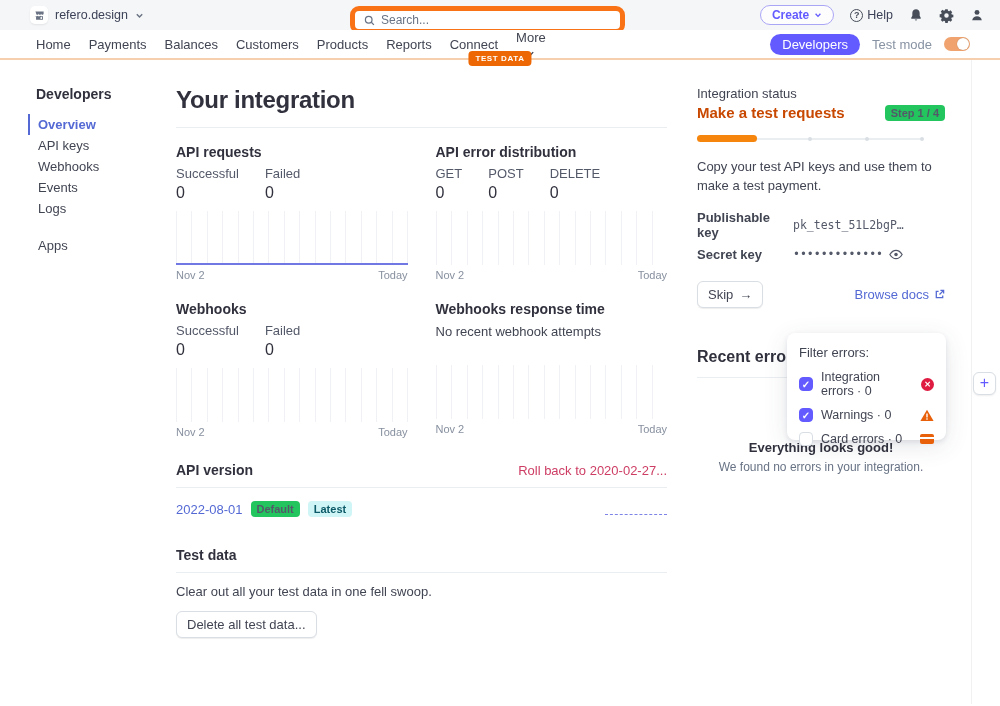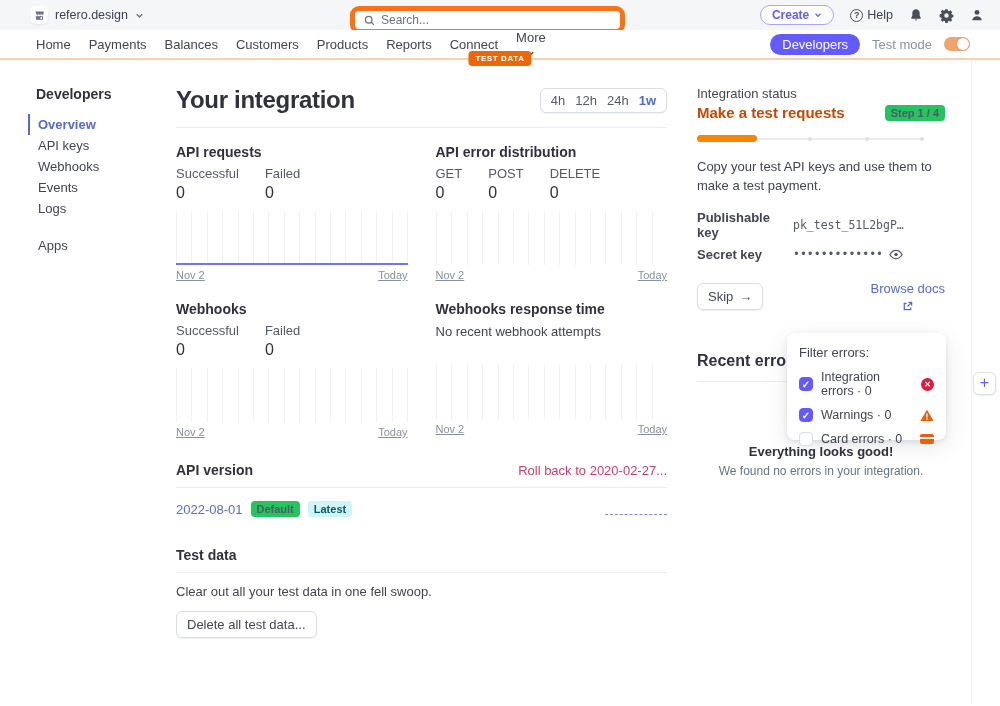"4h" div.range { html: <div> <span>4h</span> <span>12h</span> <span>24h</span> <span>1w</span> </div> -> none }
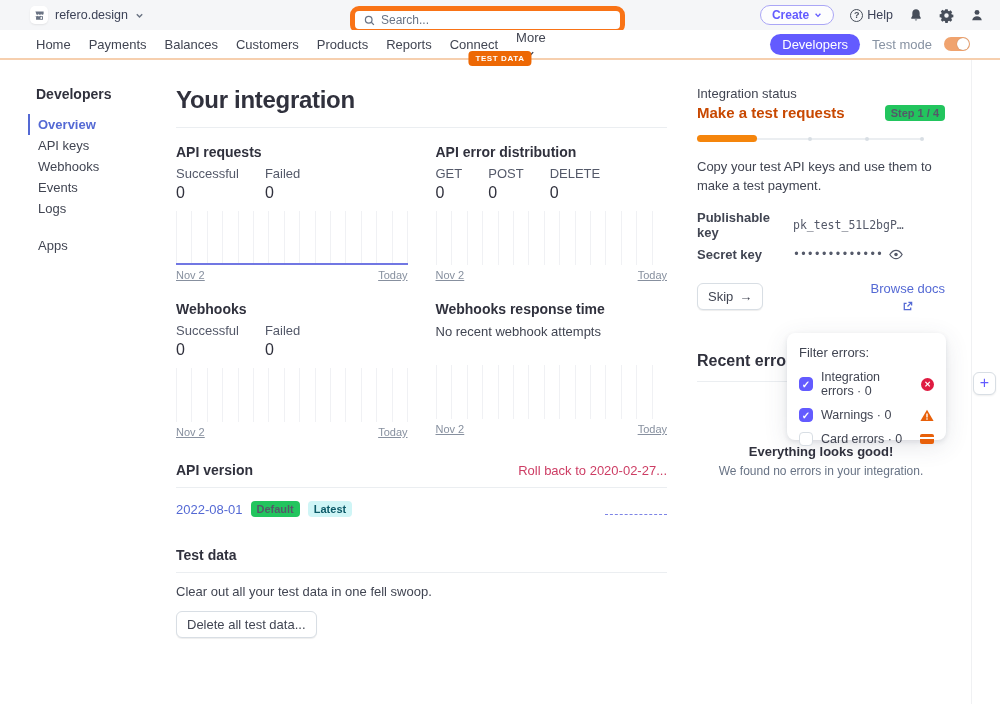"Nov 2" .cc-axis { text-decoration: underline -> none }
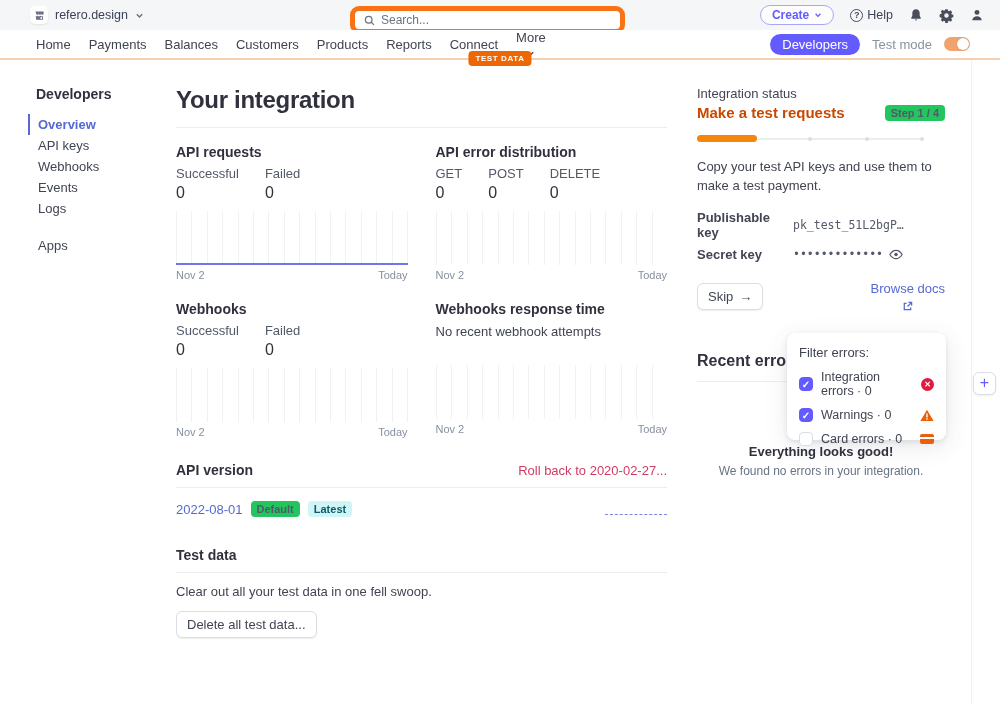"Browse docs" .link { flex-direction: column -> none }
